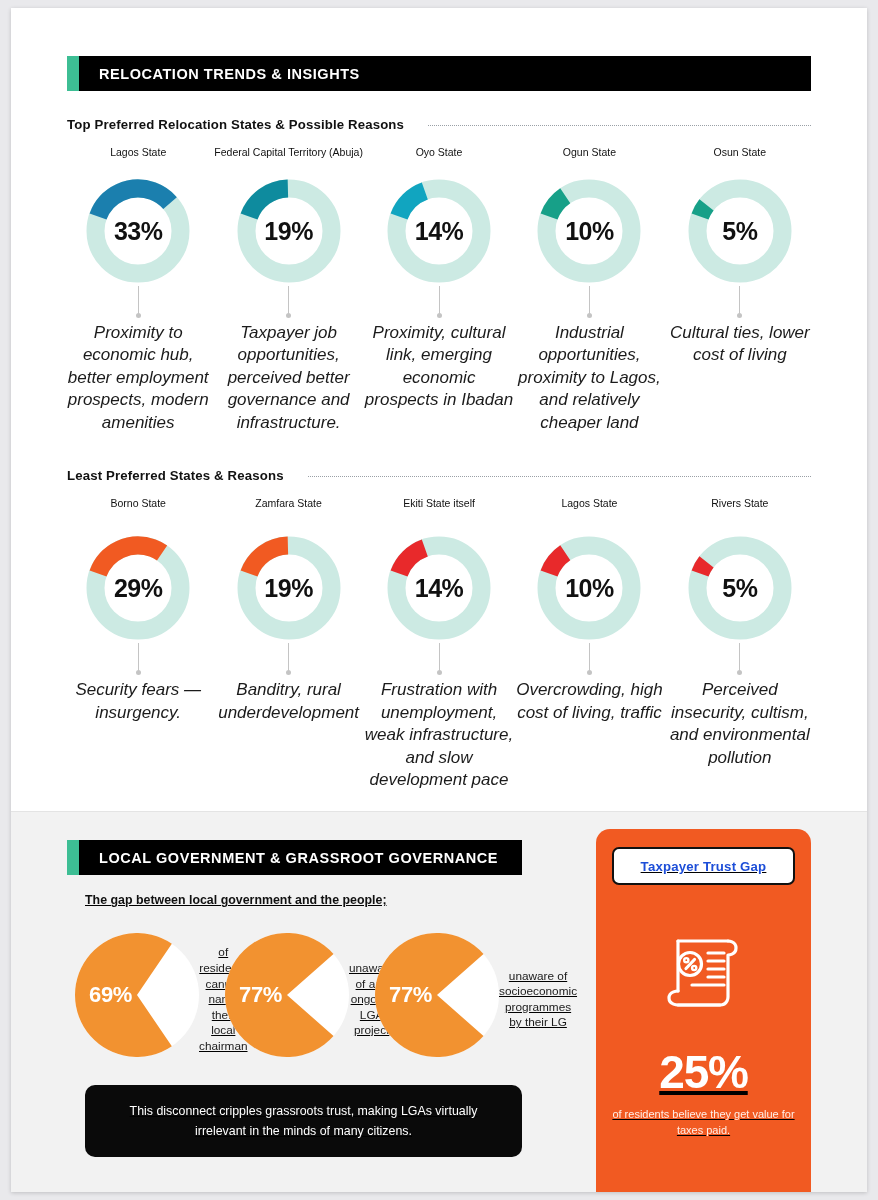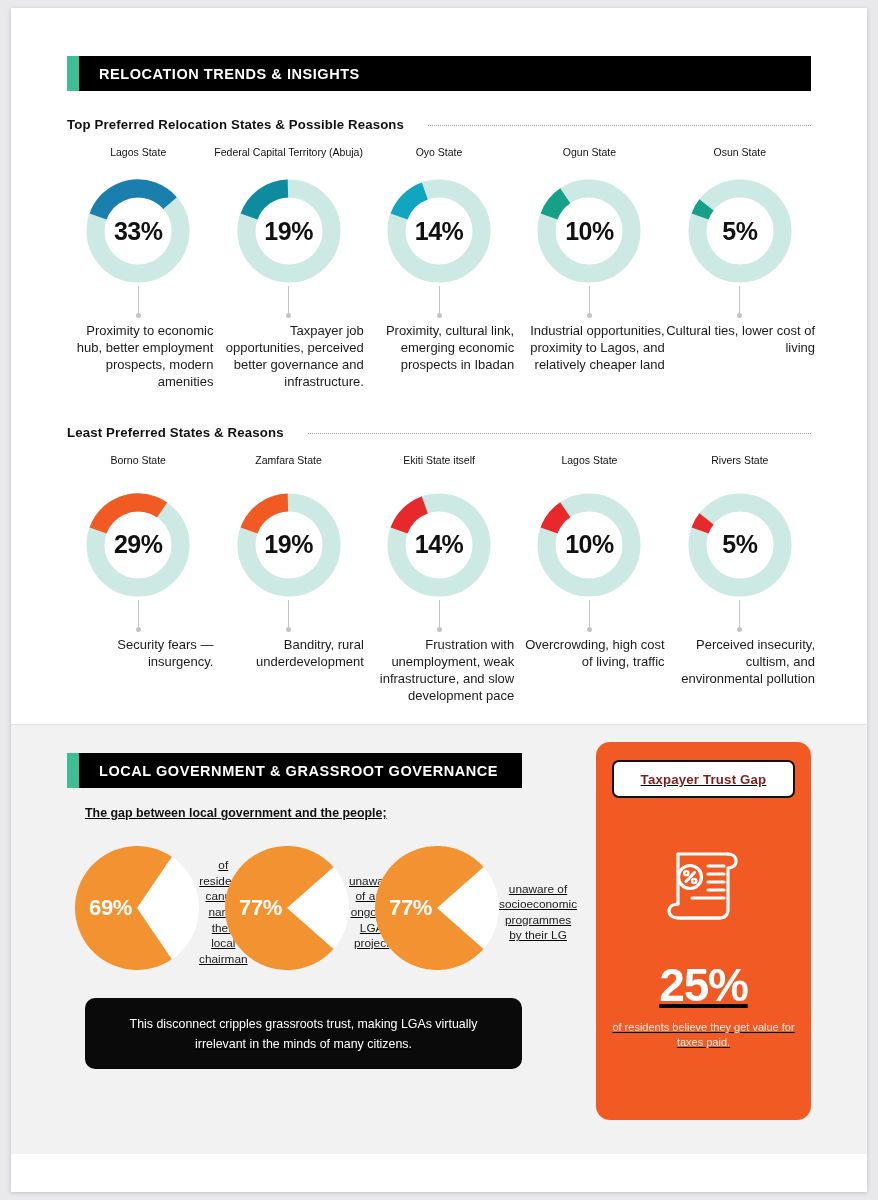"Proximity to economic hub, better" .donut-cap { font-size: 13px -> 17px; font-style: none -> italic; text-align: right -> center }
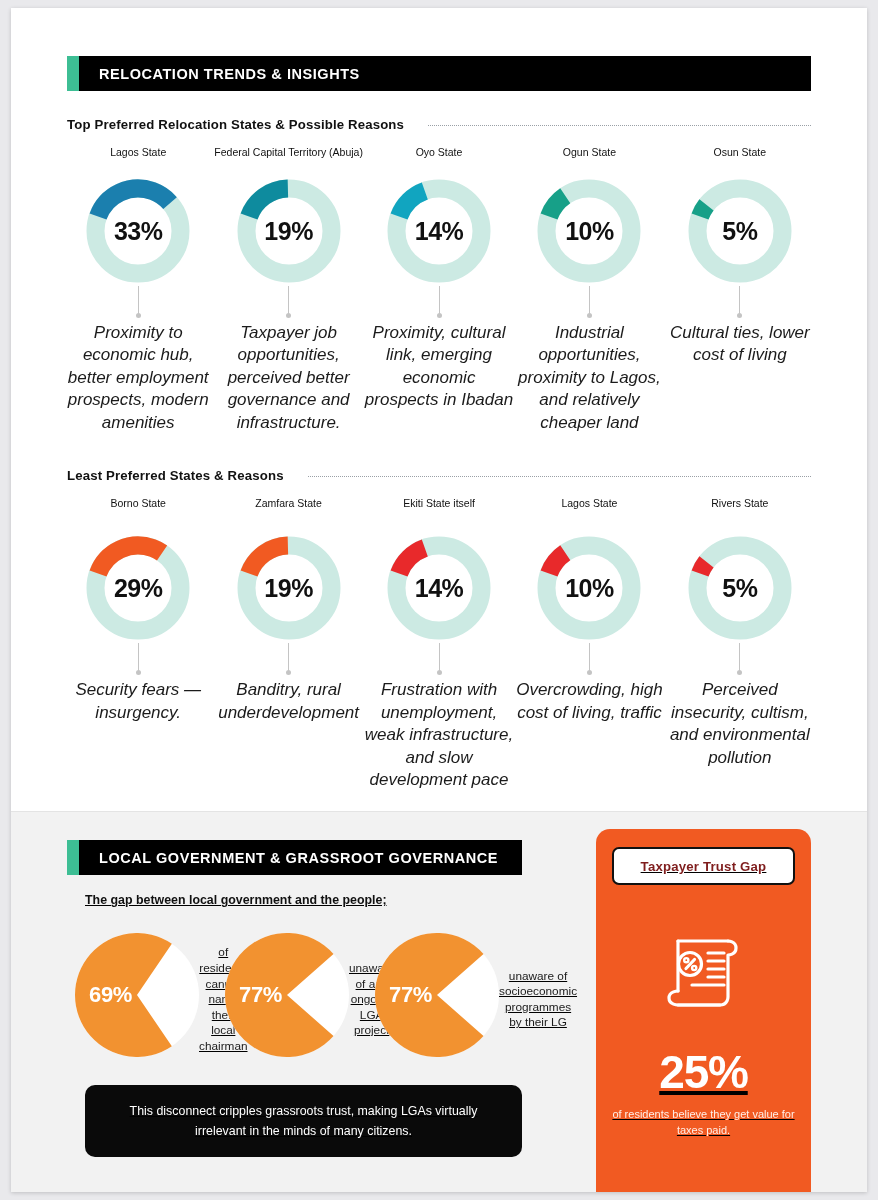"Taxpayer Trust Gap" .card-chip span { color: #7f1d1d -> #1d4ed8 }
